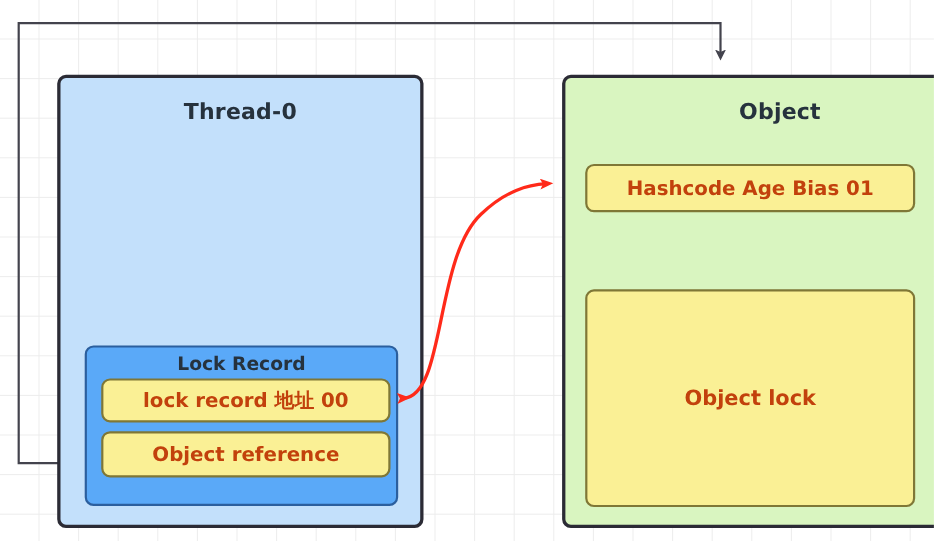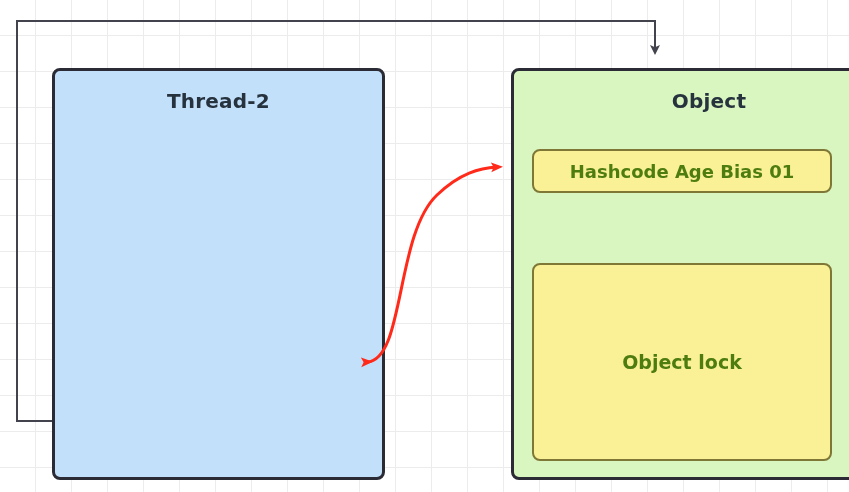"Thread-2" div.container-title { text: Thread-2 -> Thread-0 }
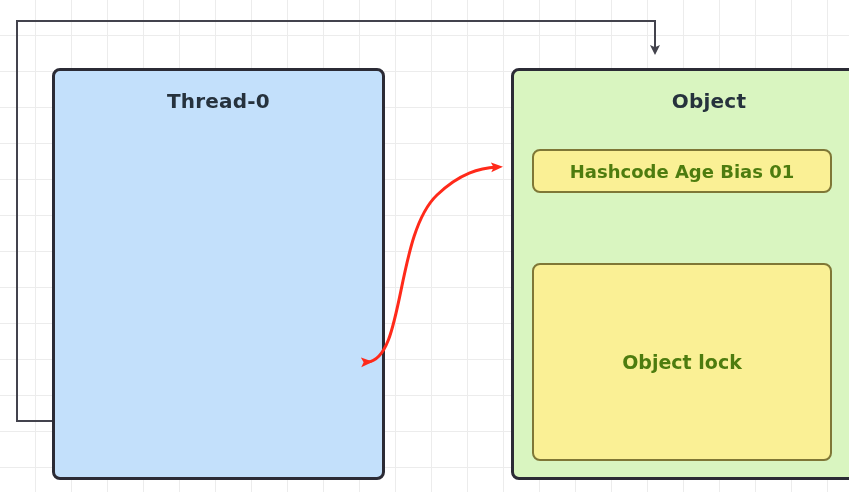"Hashcode Age Bias 01" .slot { color: #4d7c0f -> #c2410c }
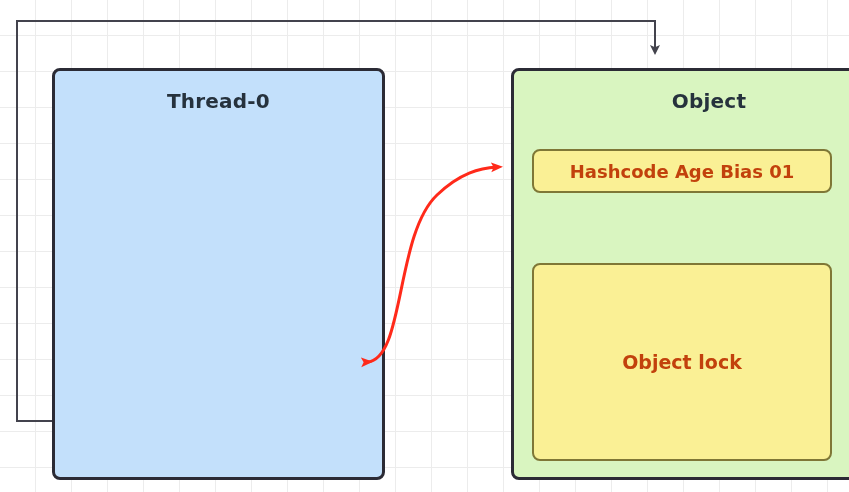"Lock Record" div { html: none -> <div> <div>Lock Record</div> <div>lock record 地址 00</div> <div>Object reference</div> </div> }
